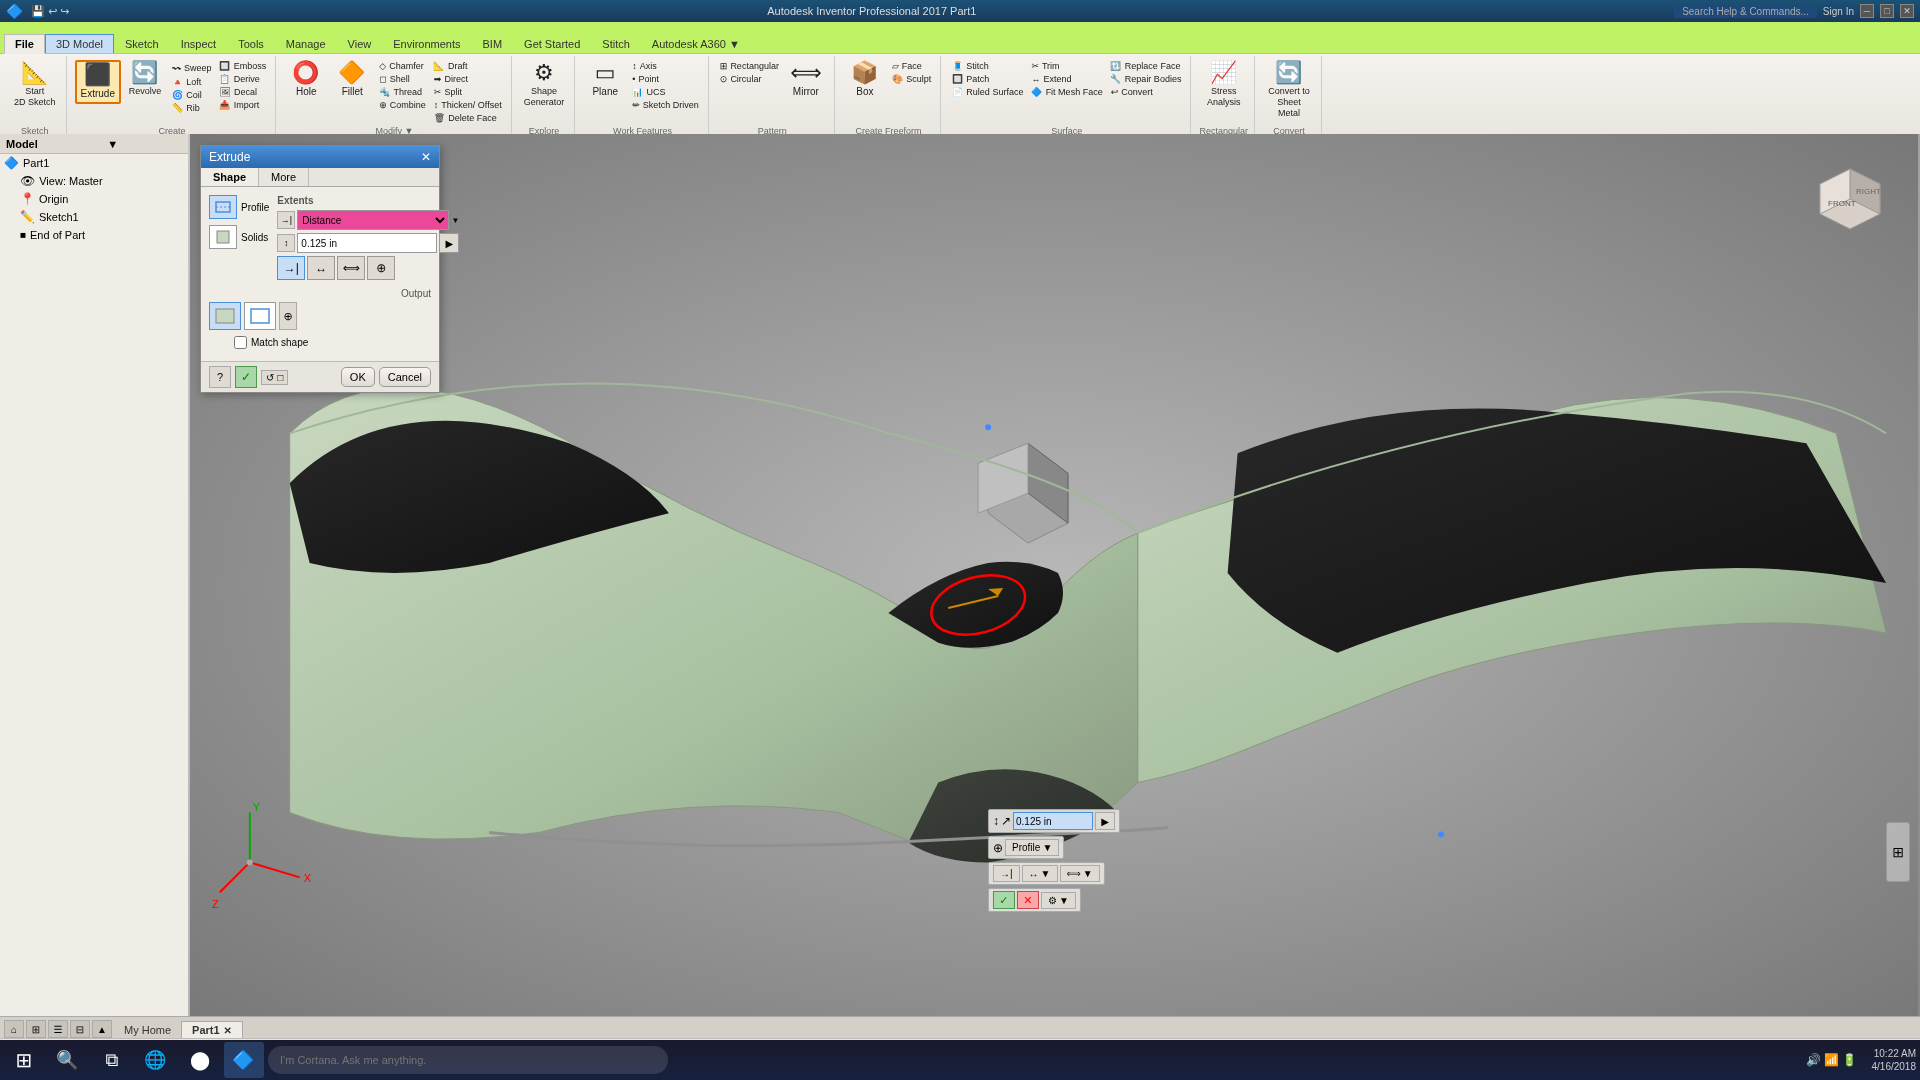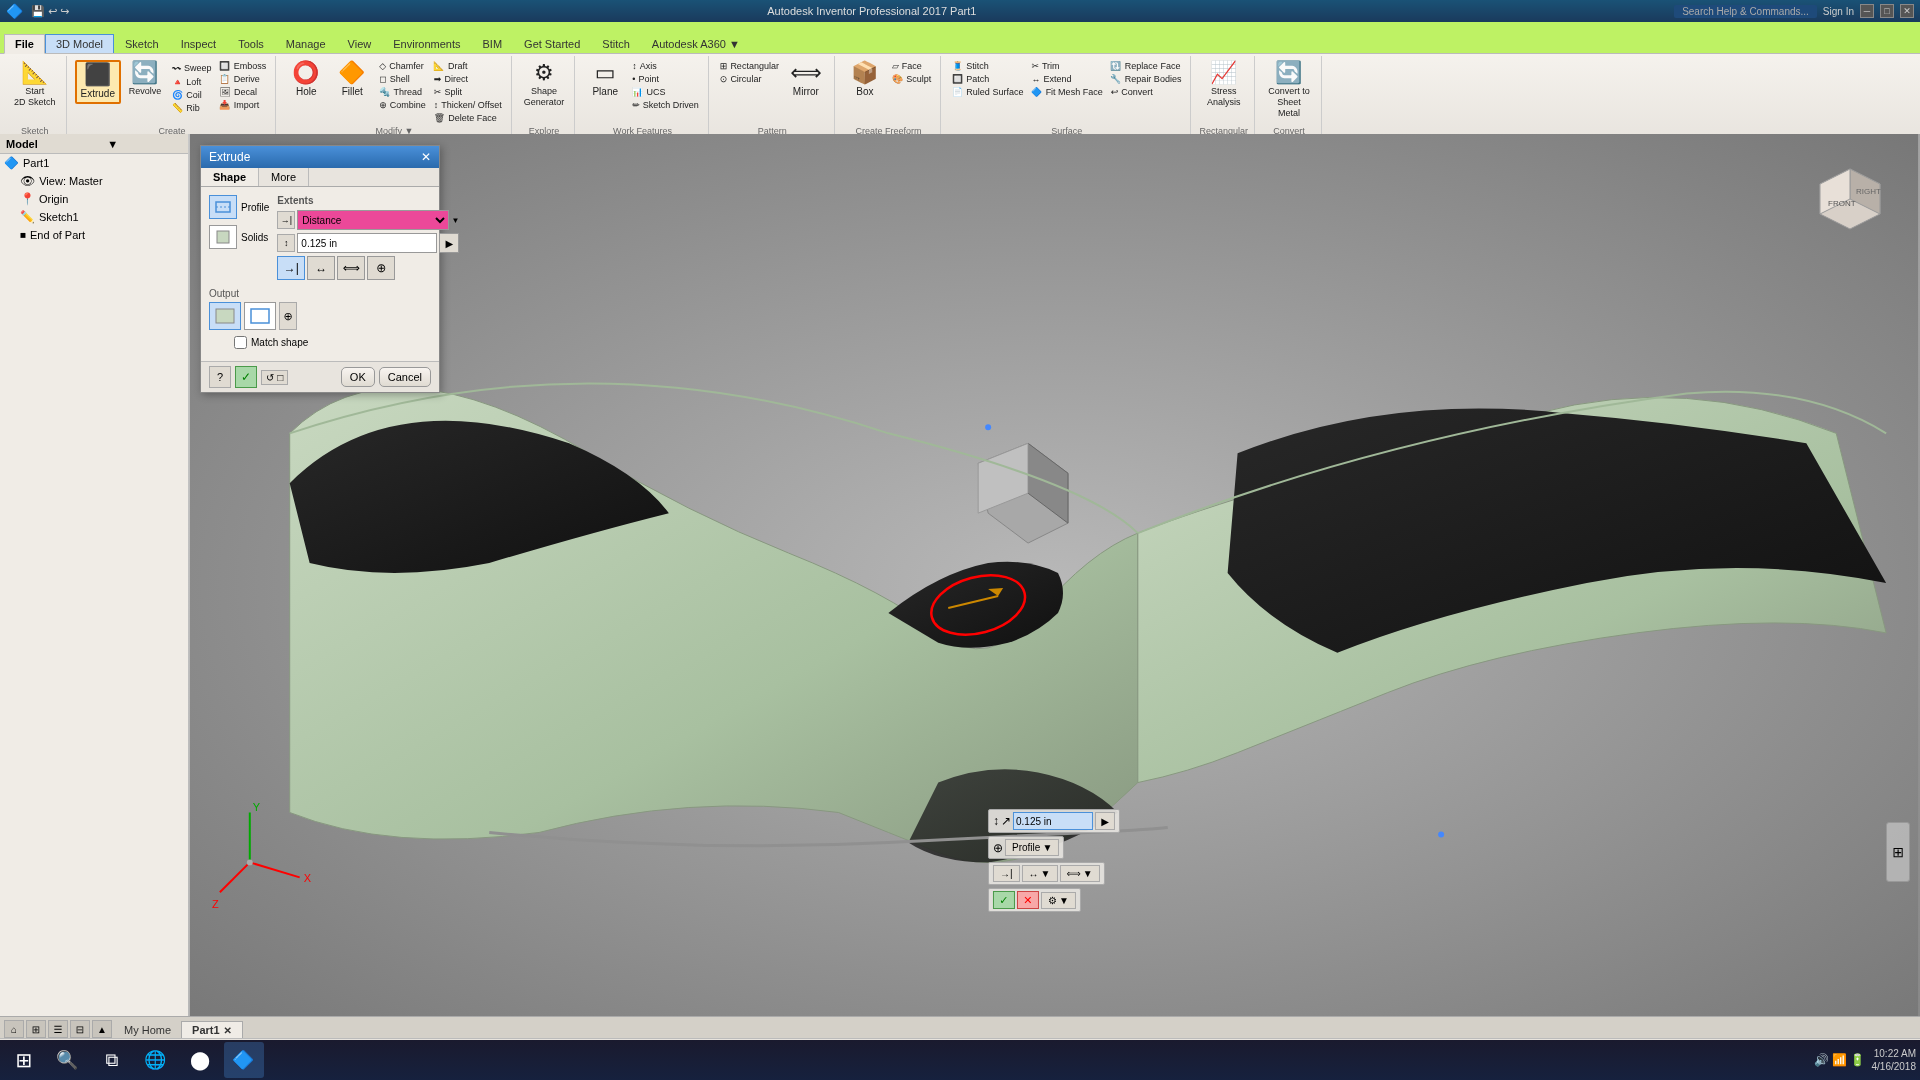"Output" div { text-align: none -> right }
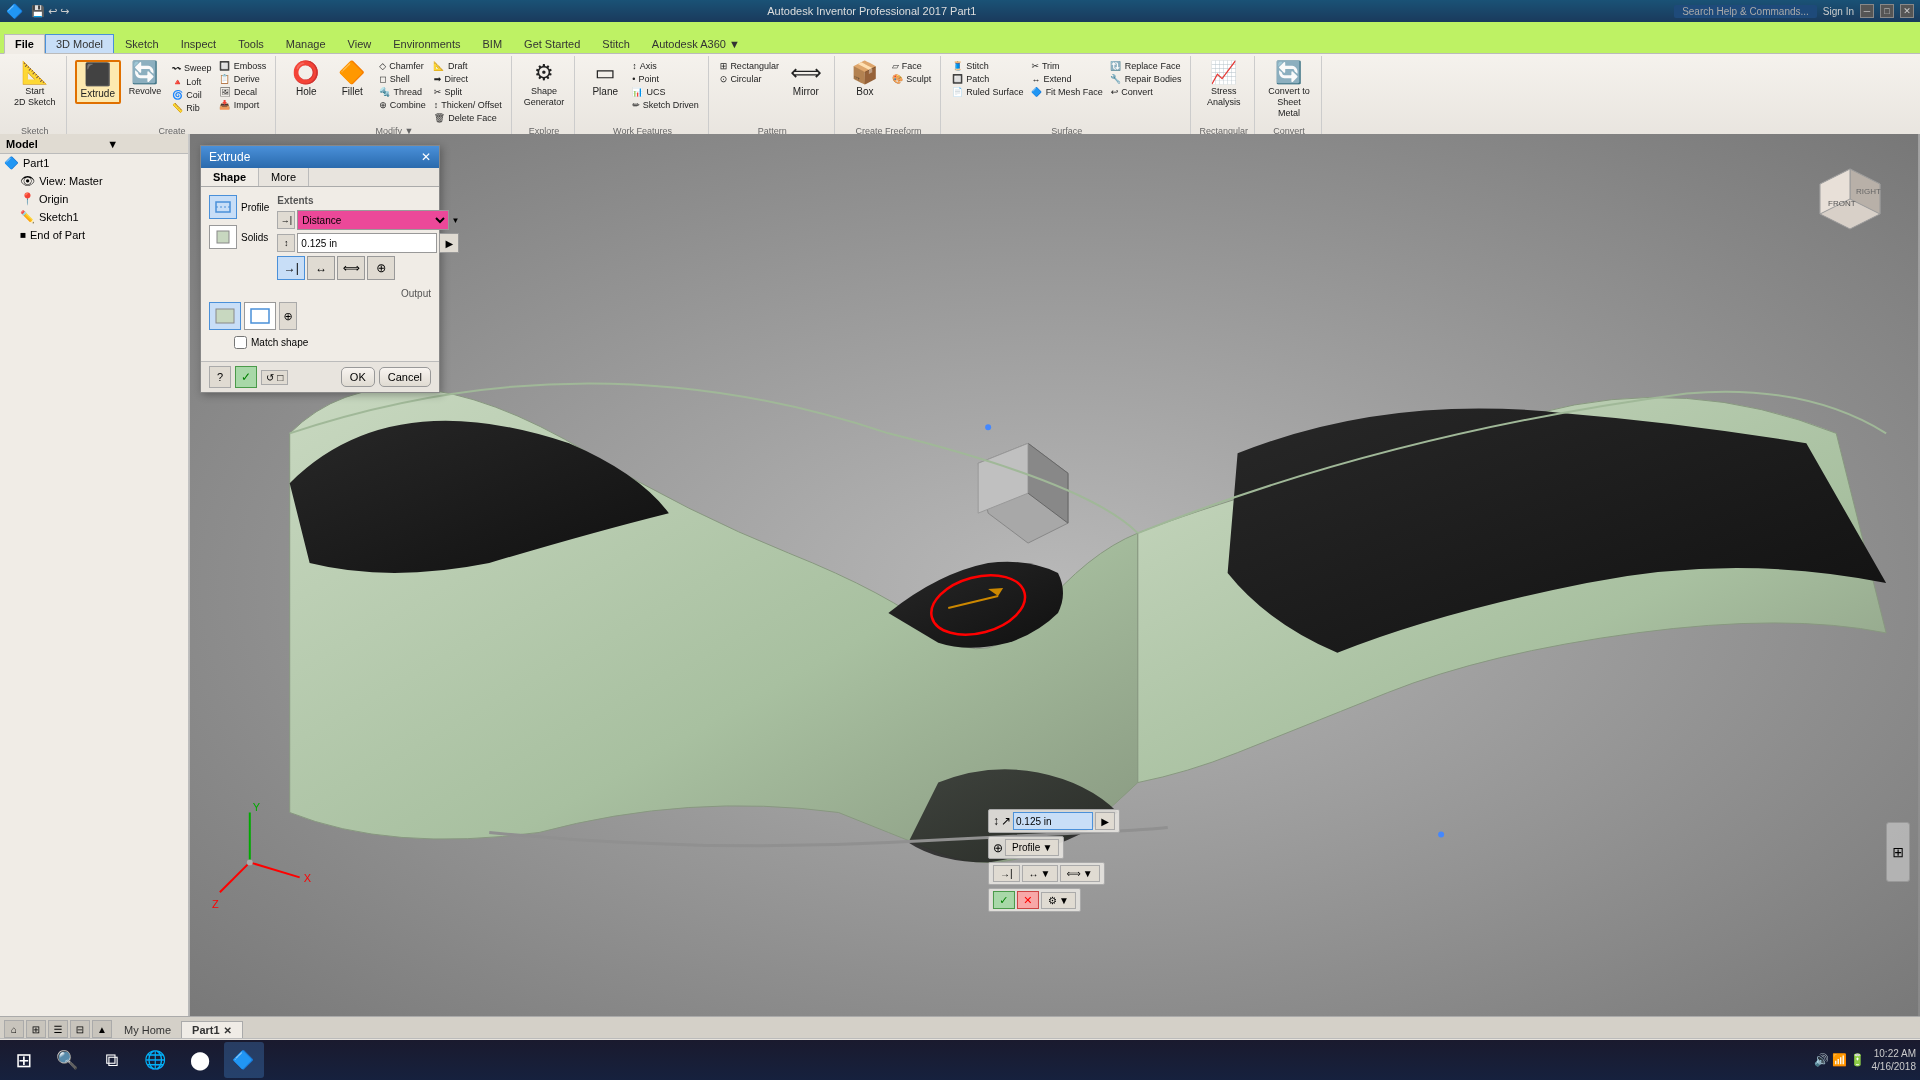"I'm Cortana. Ask me anything." input.taskbar-search { html: none -> <input> }
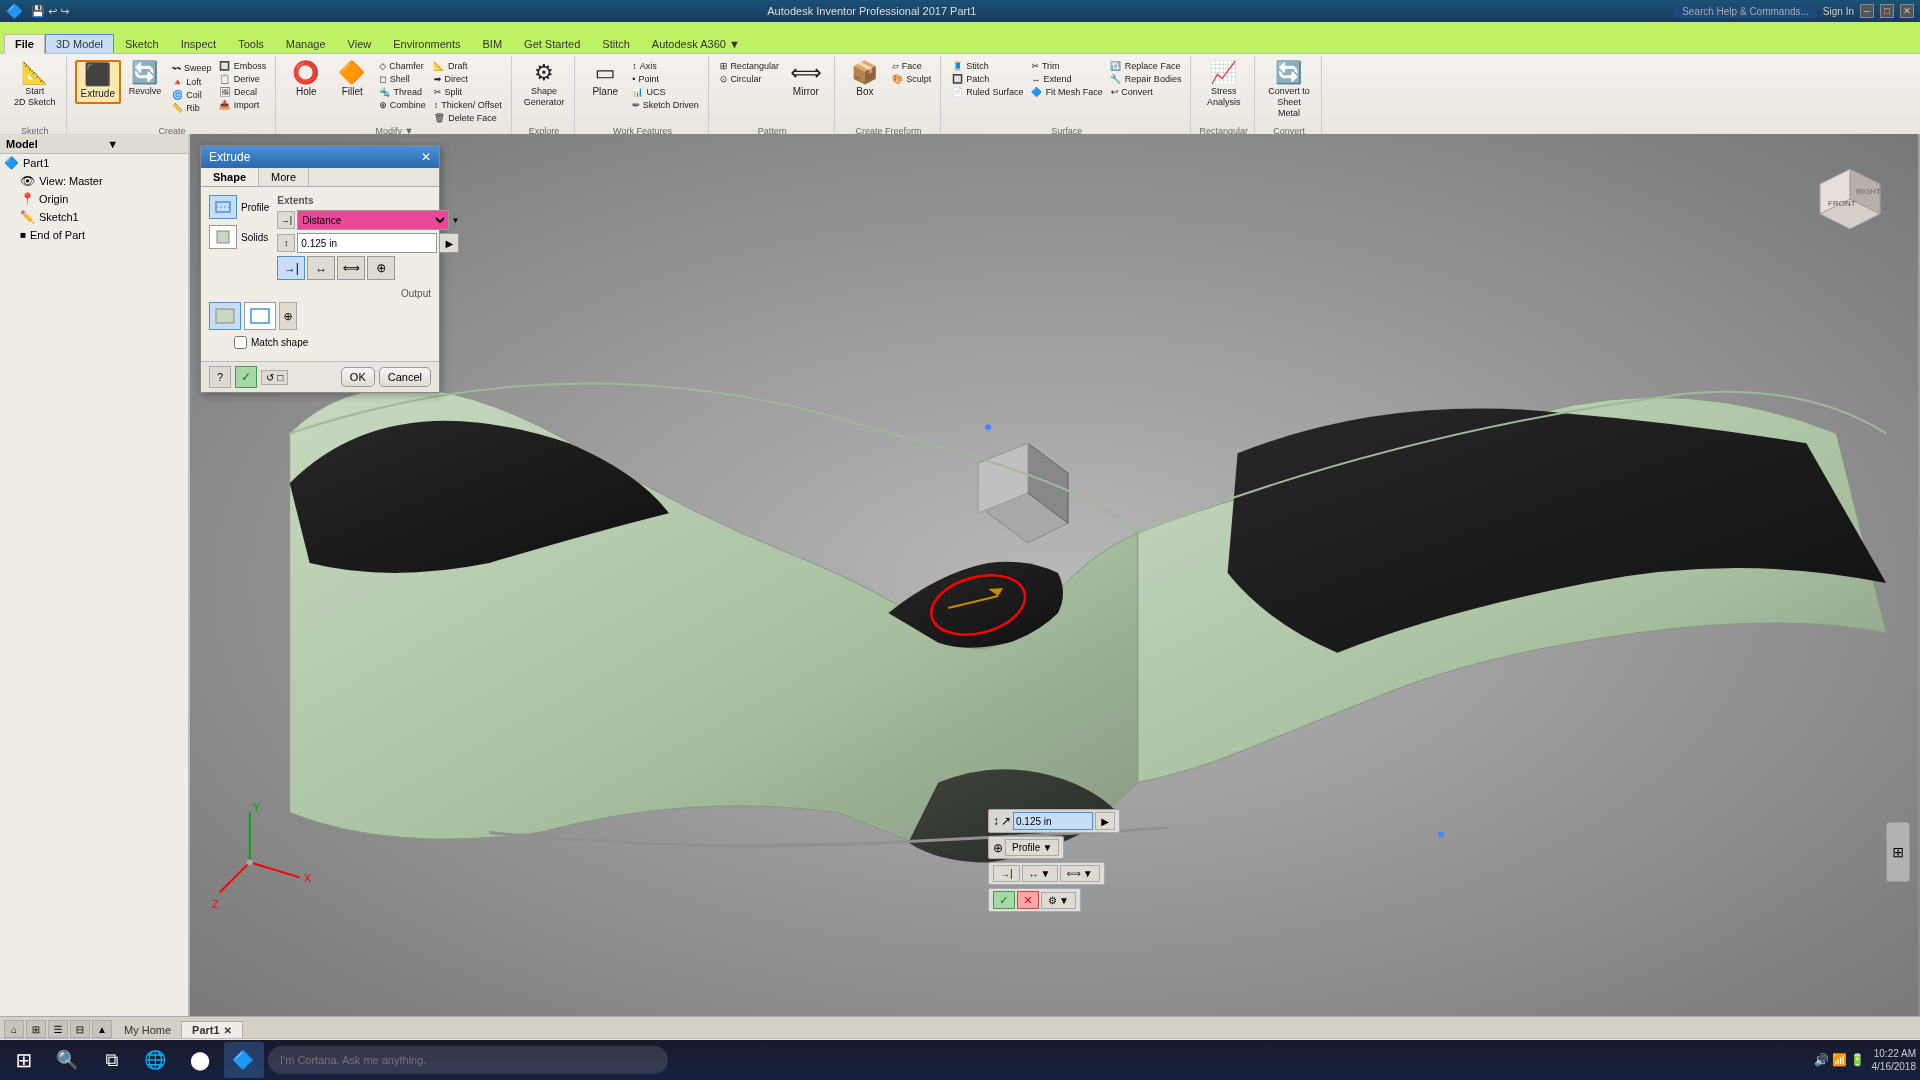"10:22 AM" .taskbar-time { margin-left: none -> 8px }
